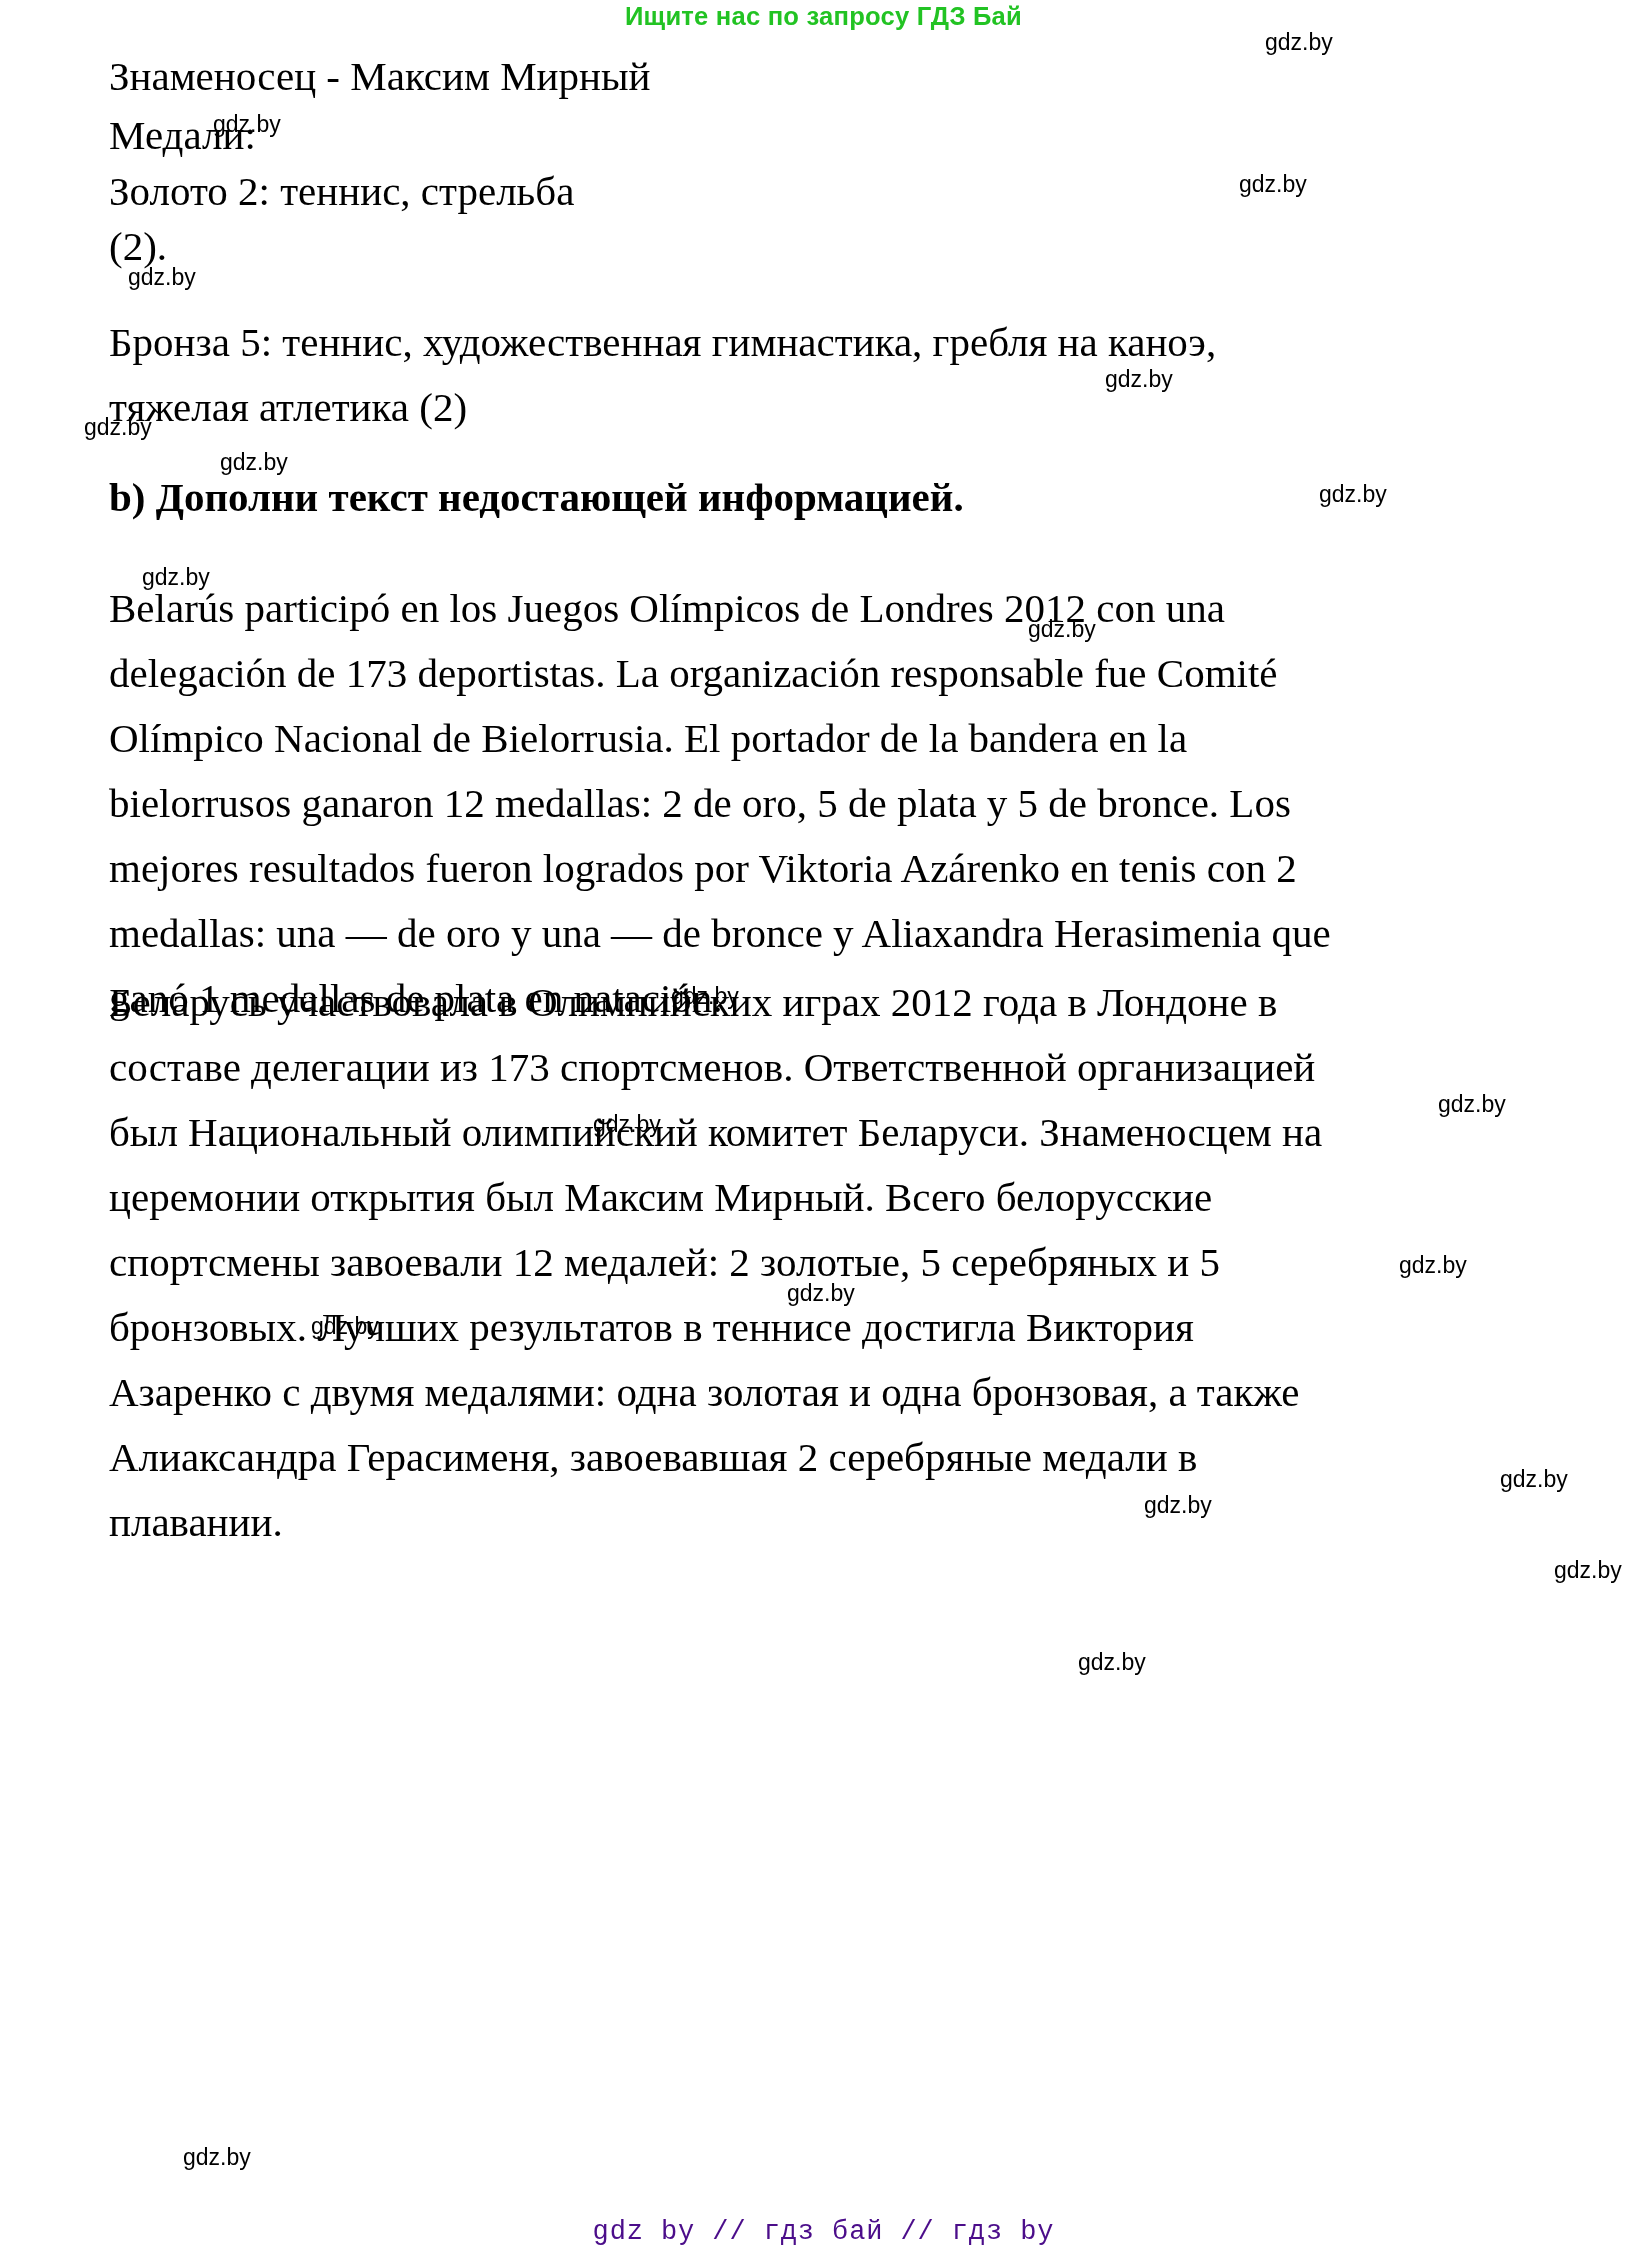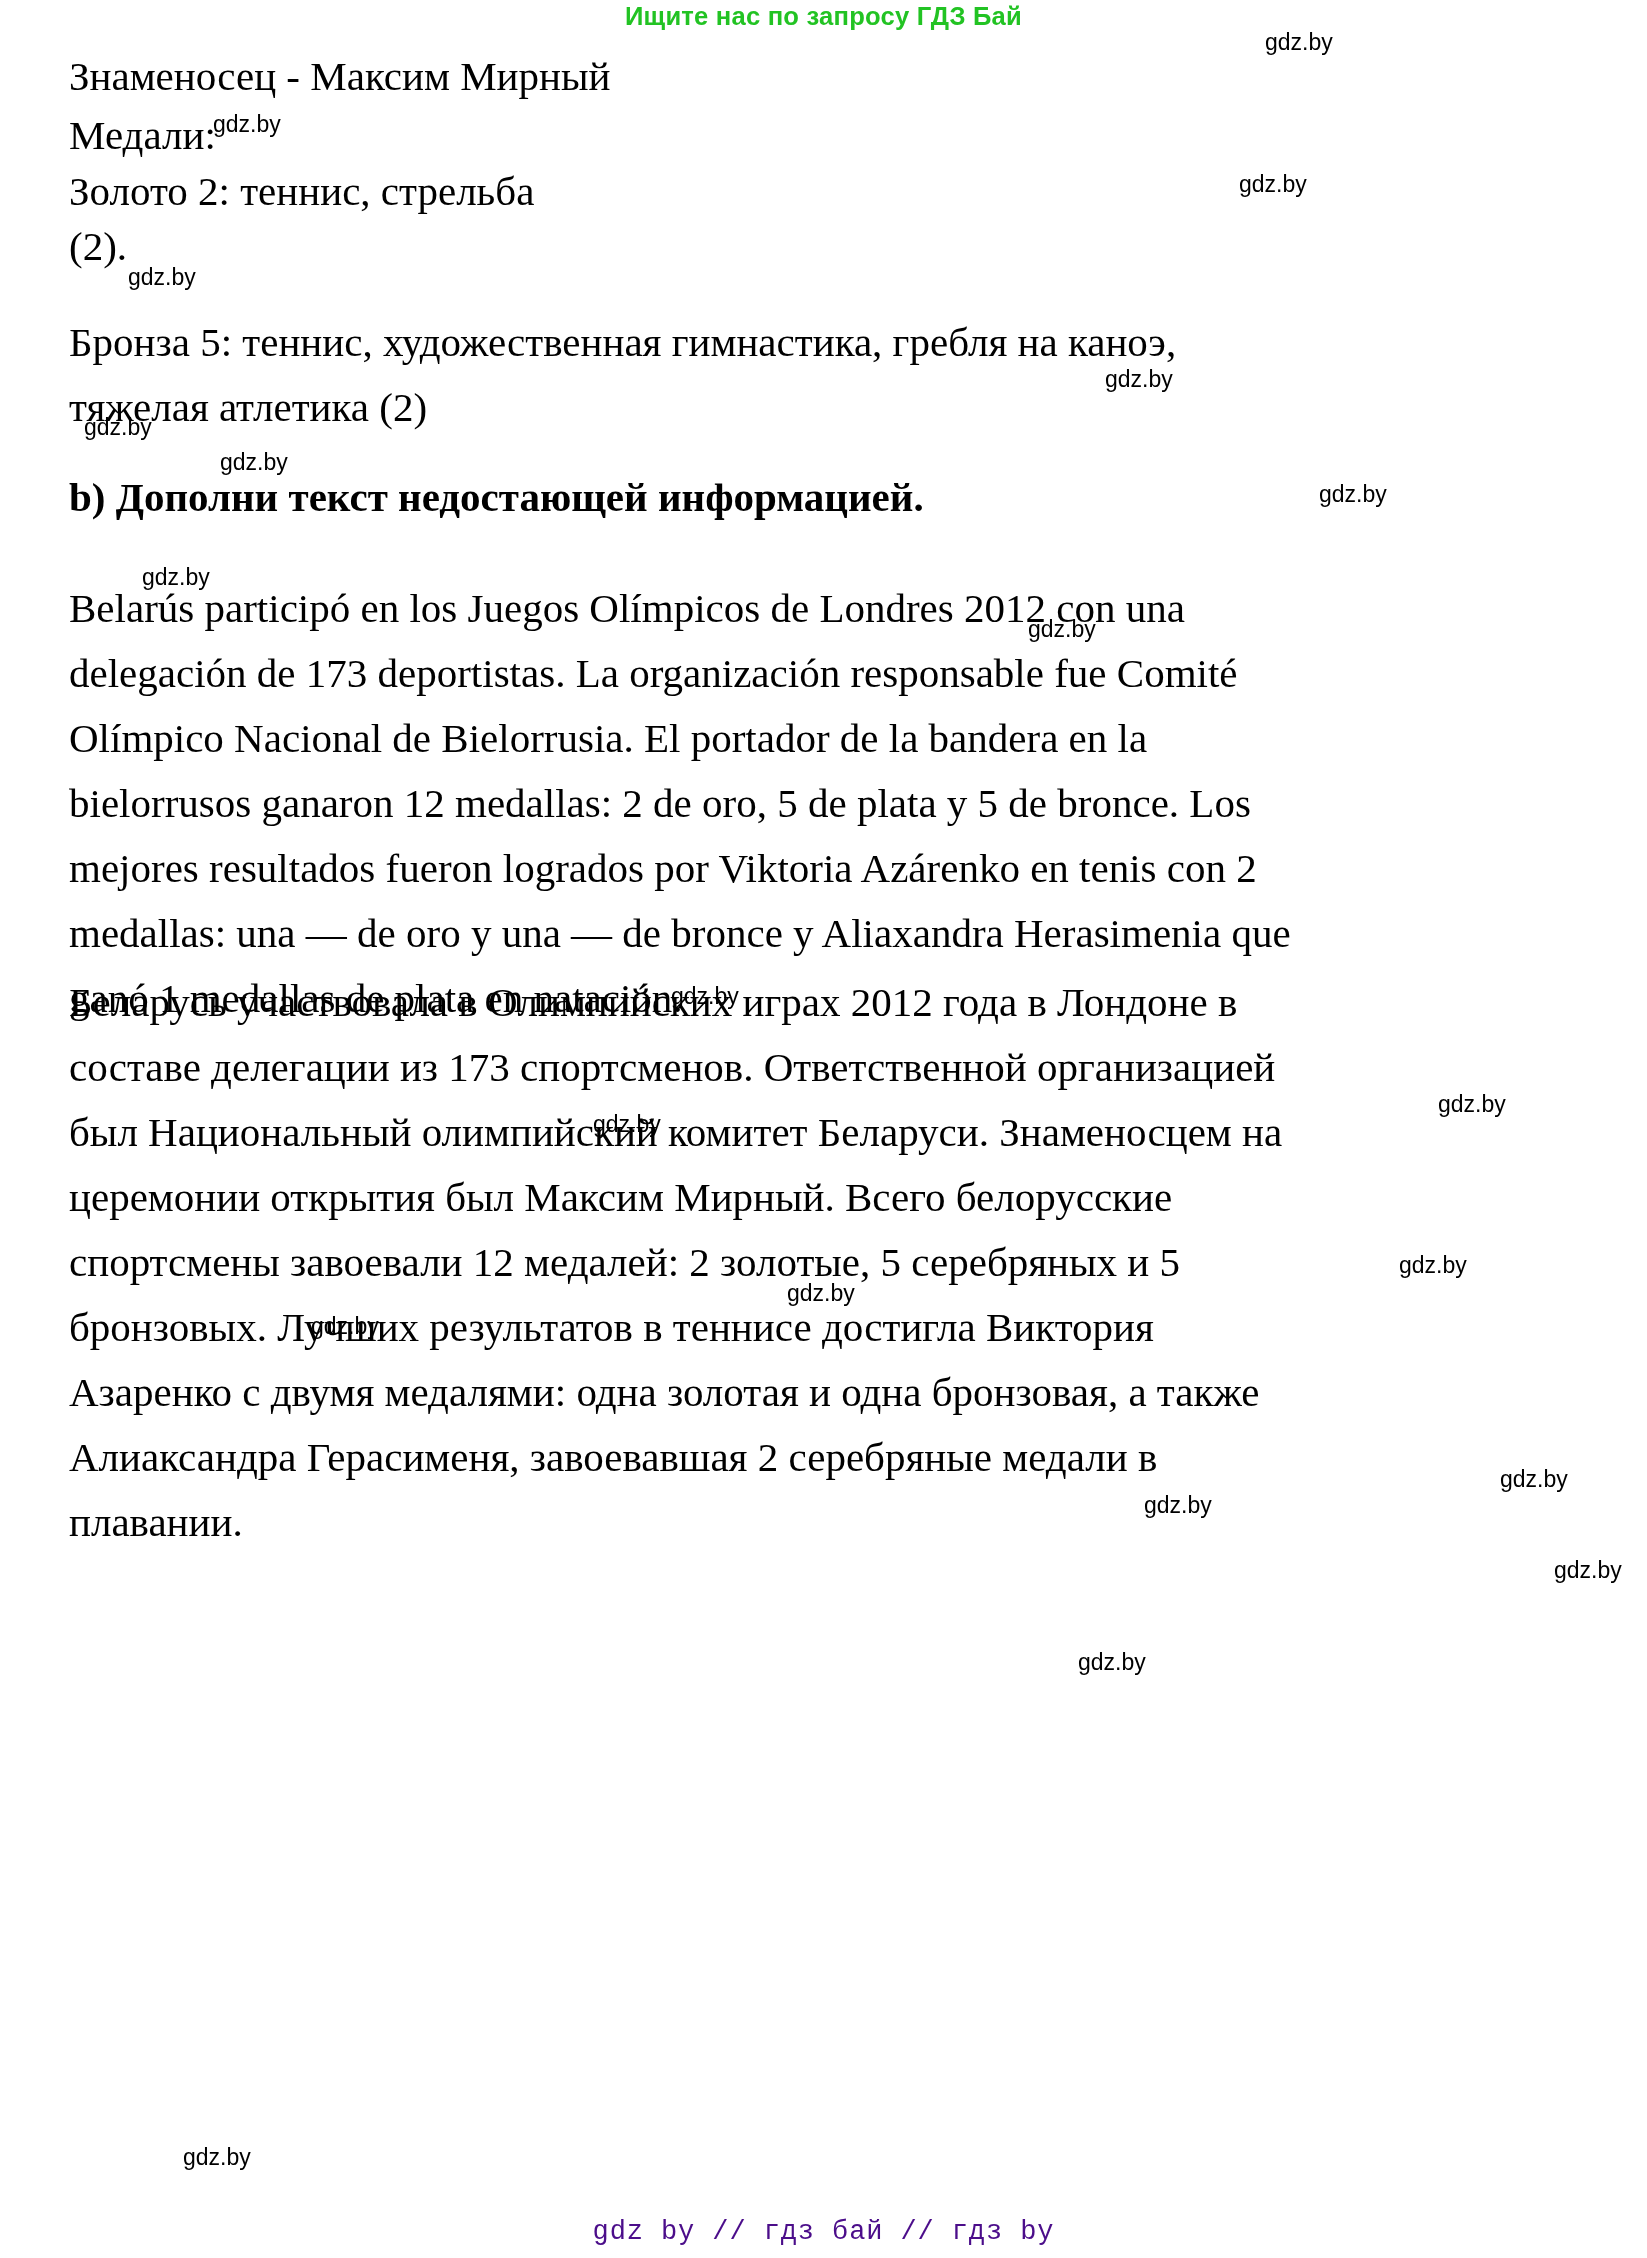"Знаменосец - Максим Мирный" .blk .l { margin-left: none -> 40px }
